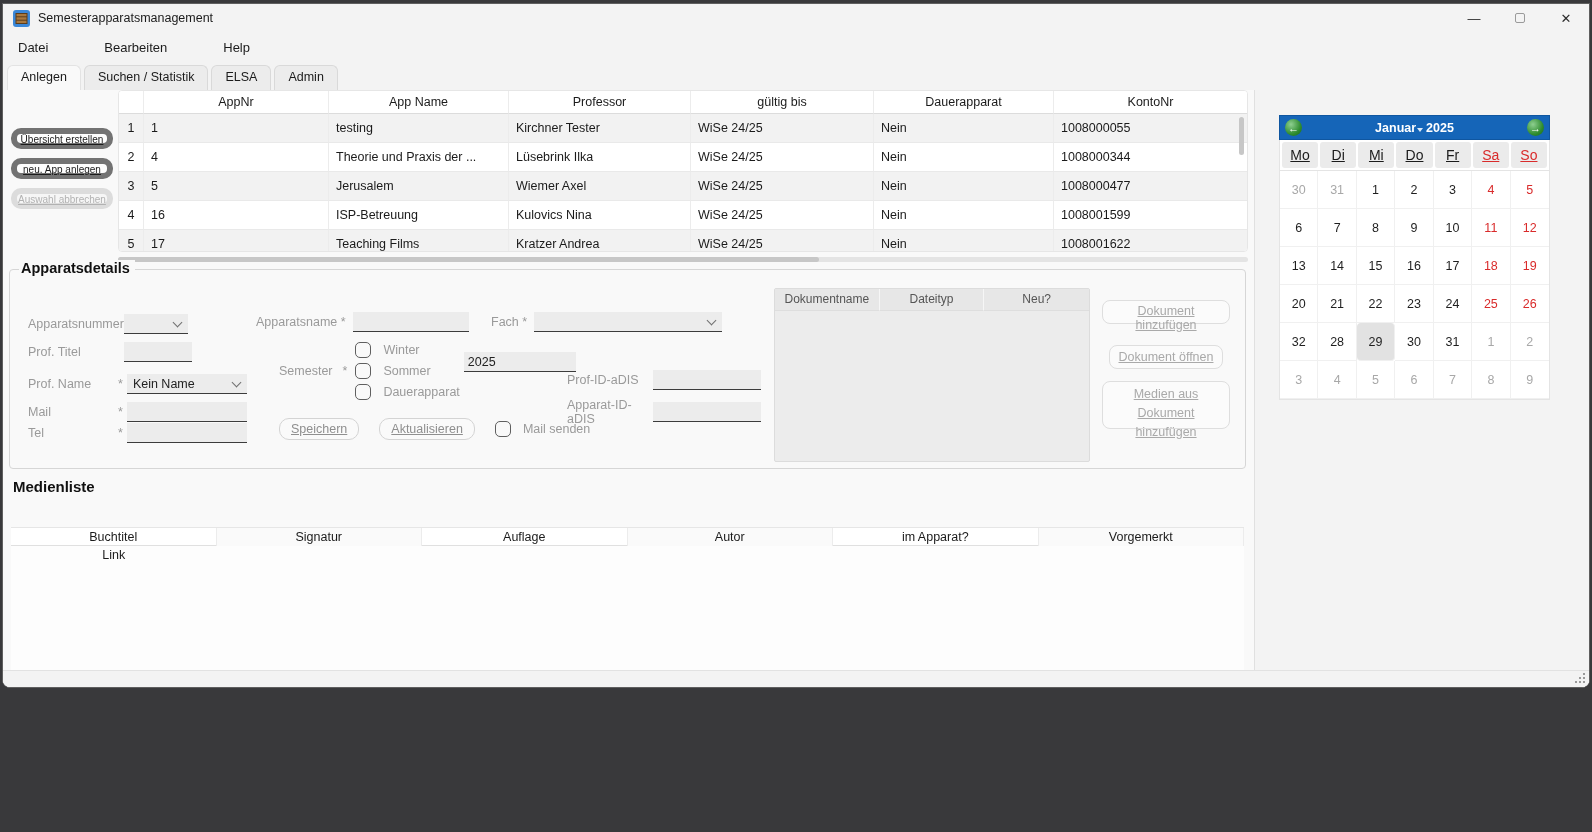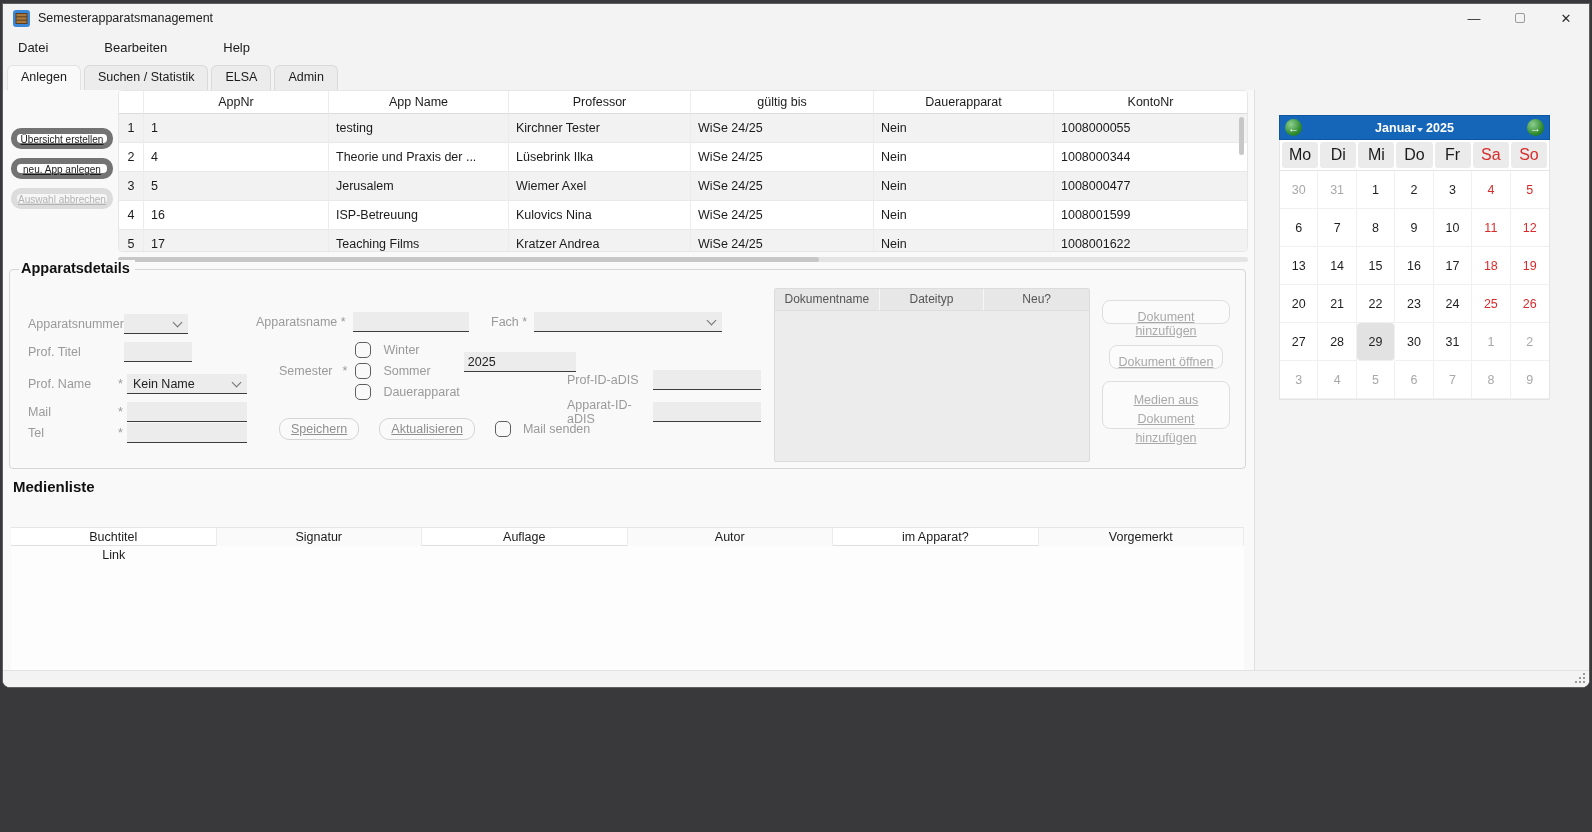"Mo" .cal-dow { font-size: 16px -> 14px; text-decoration: none -> underline }
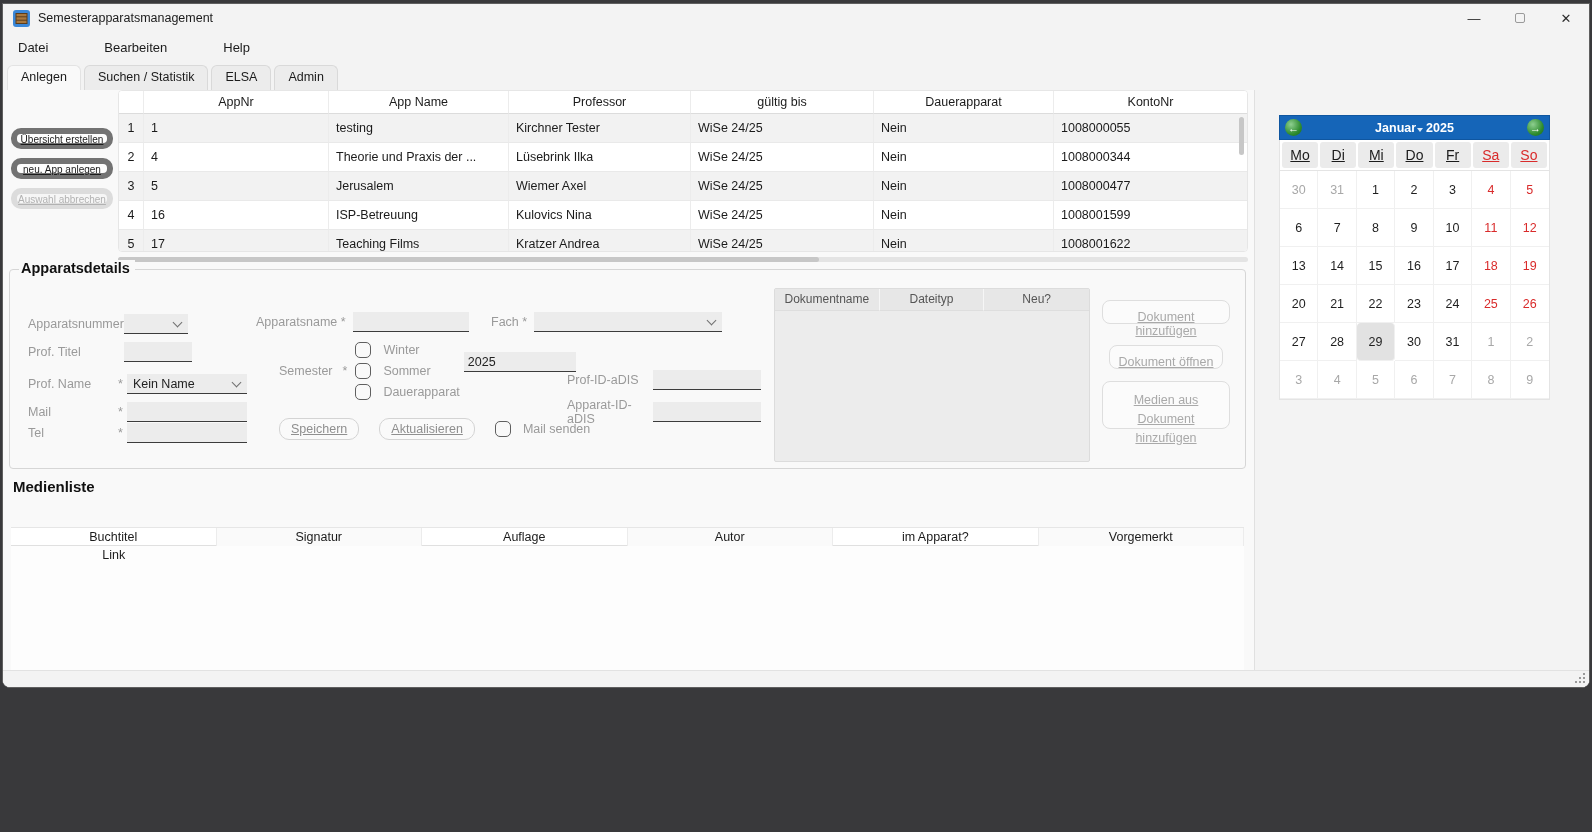"Dokument hinzufügen" .doc-btn { padding: 9px 4px -> 3px 4px }
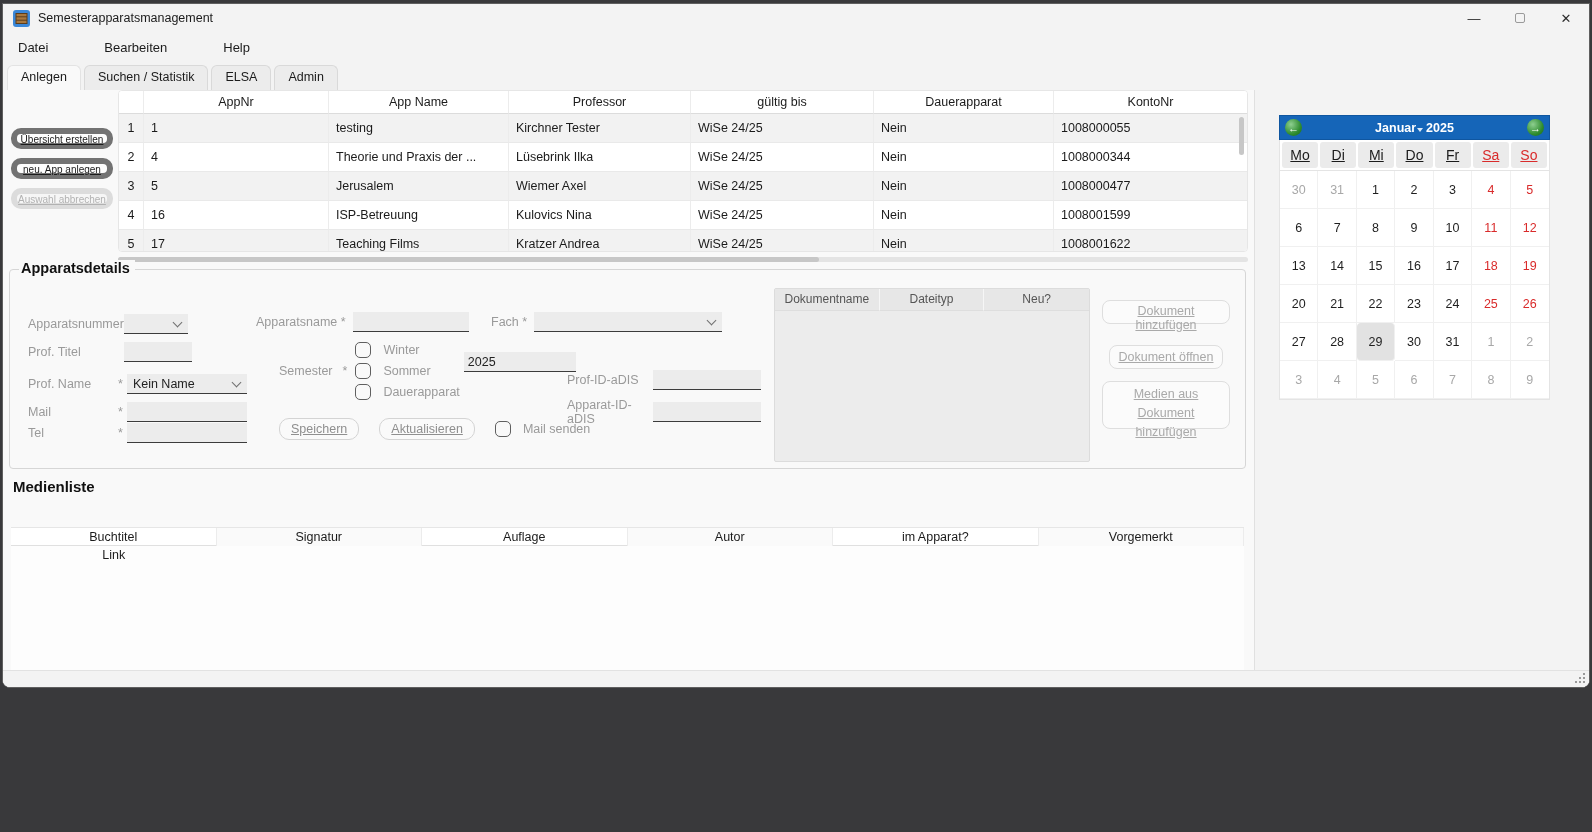"27" div.cal-cell { text: 27 -> 32 }
